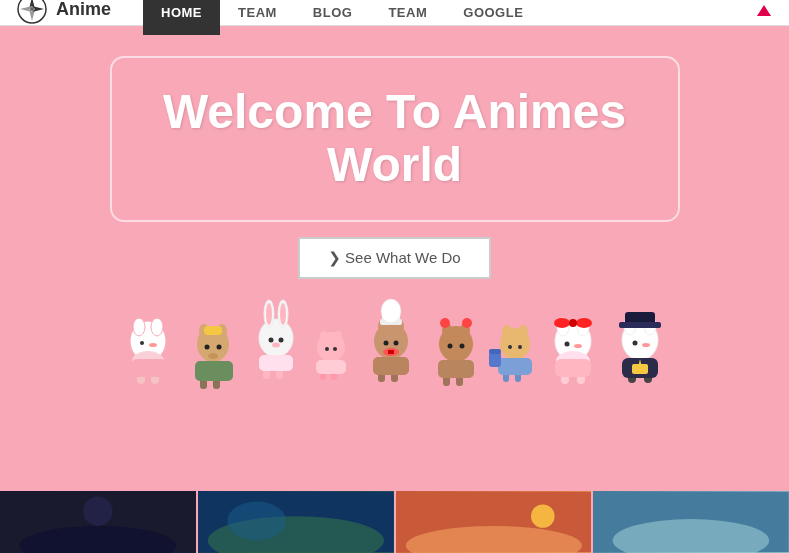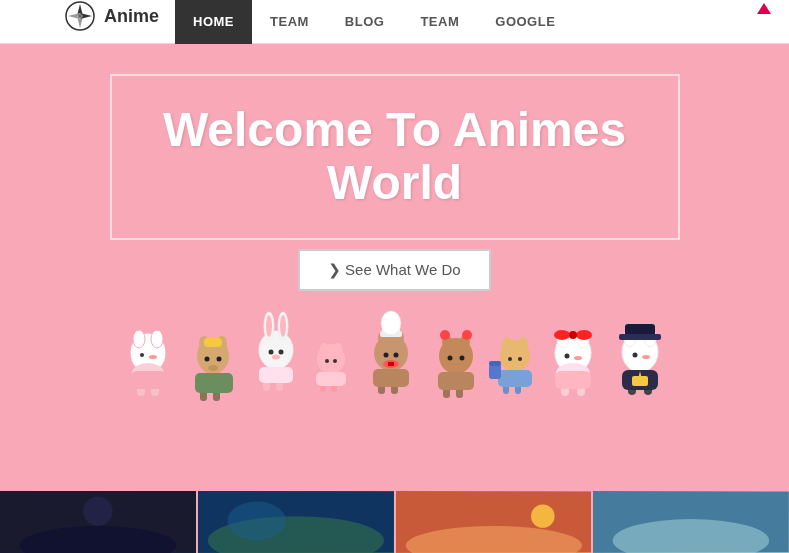"Anime" .navbar { align-items: flex-start -> flex-end; height: 44px -> 26px; padding-left: 48px -> none }
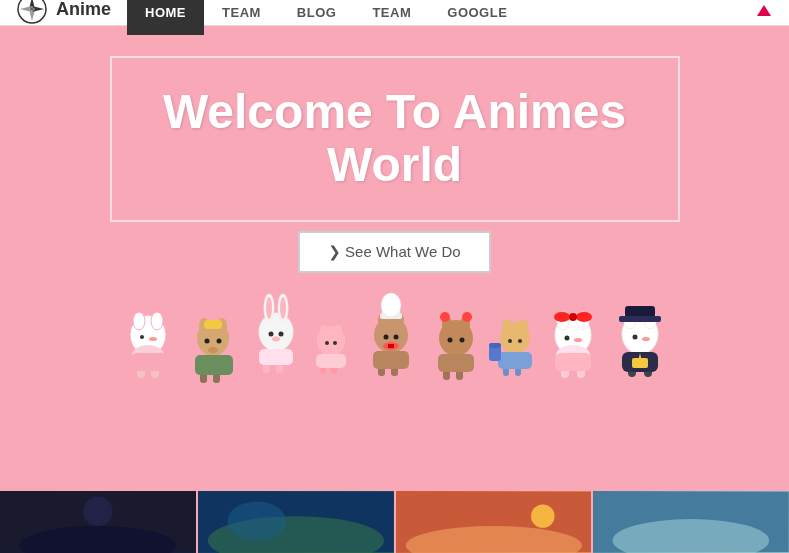"HOME" .nav-links { margin-left: 0 -> 16px }
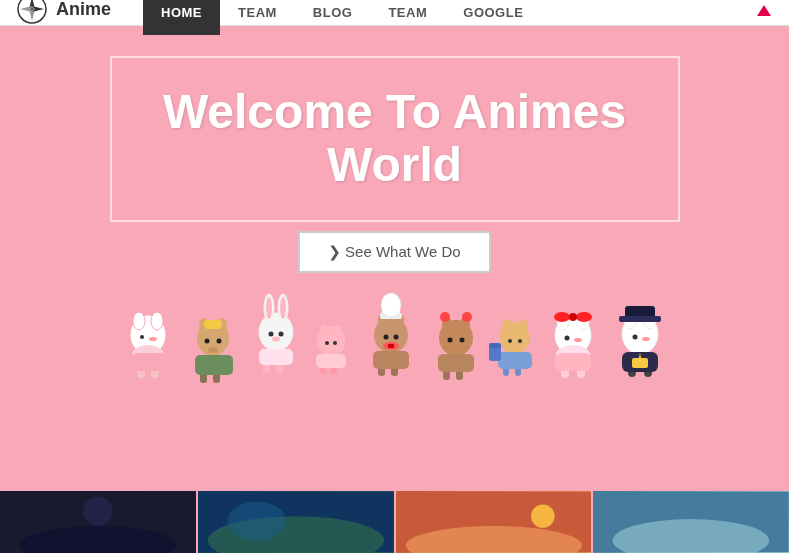"Welcome To Animes World" .hero-box { border-radius: 0 -> 14px; margin-bottom: 9px -> 15px }
